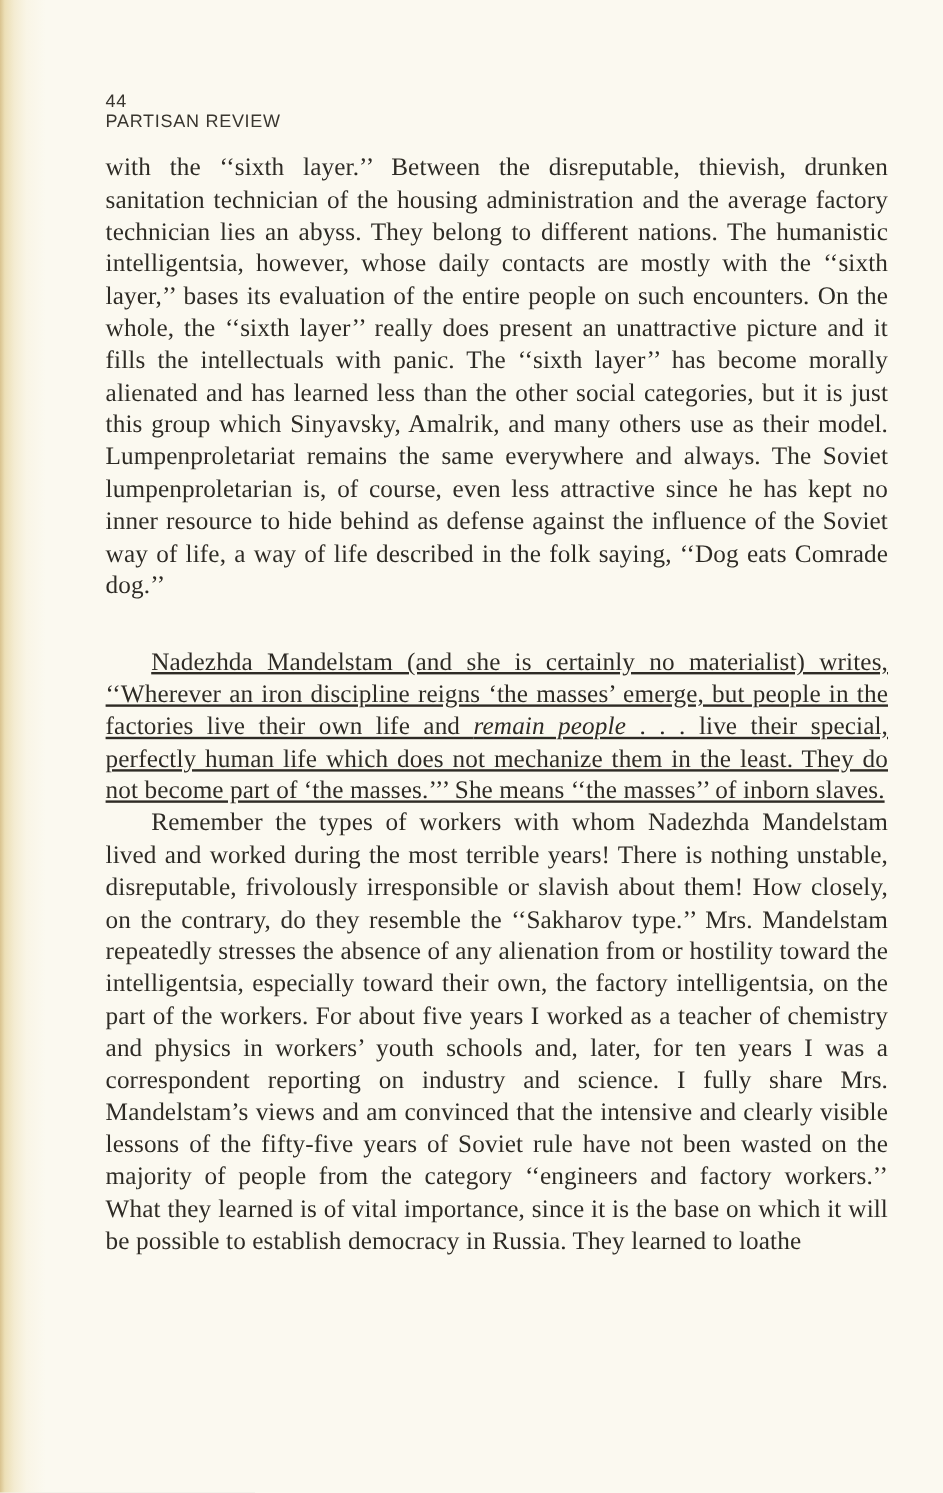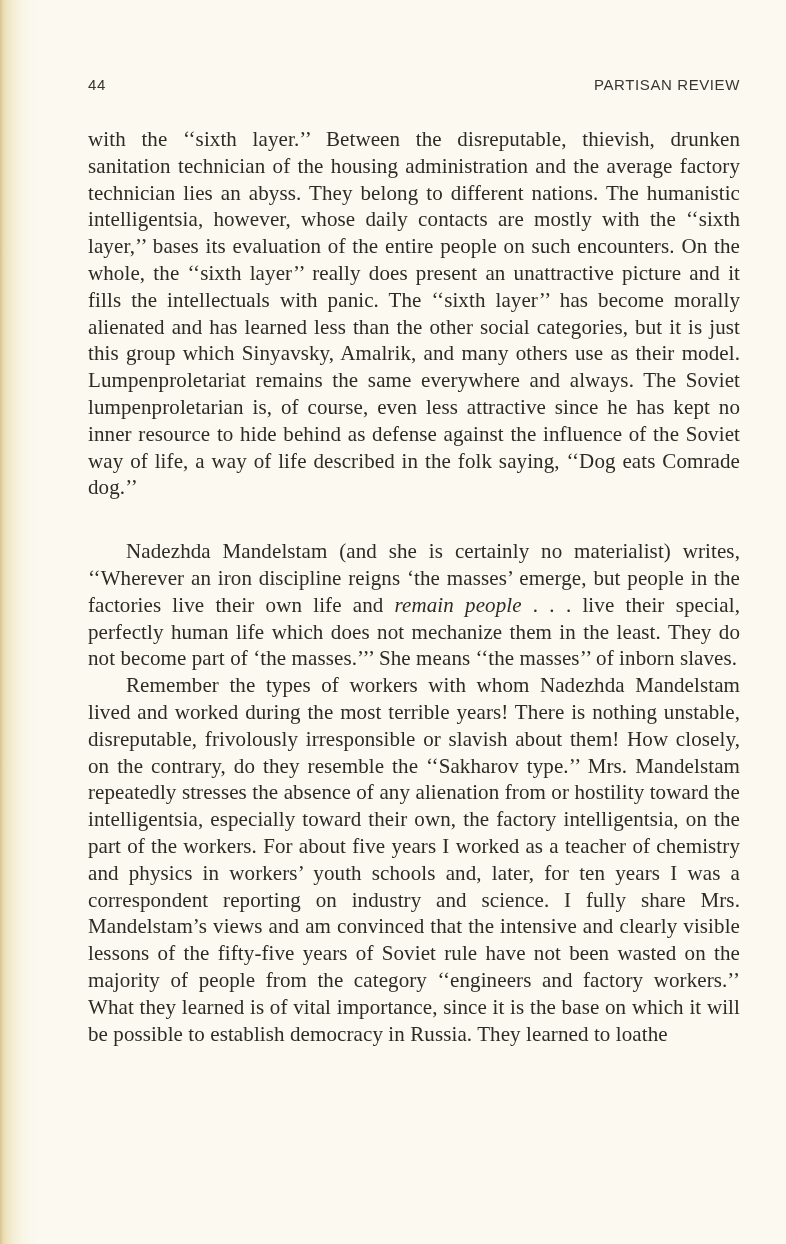"44" .running-header { flex-direction: none -> column }
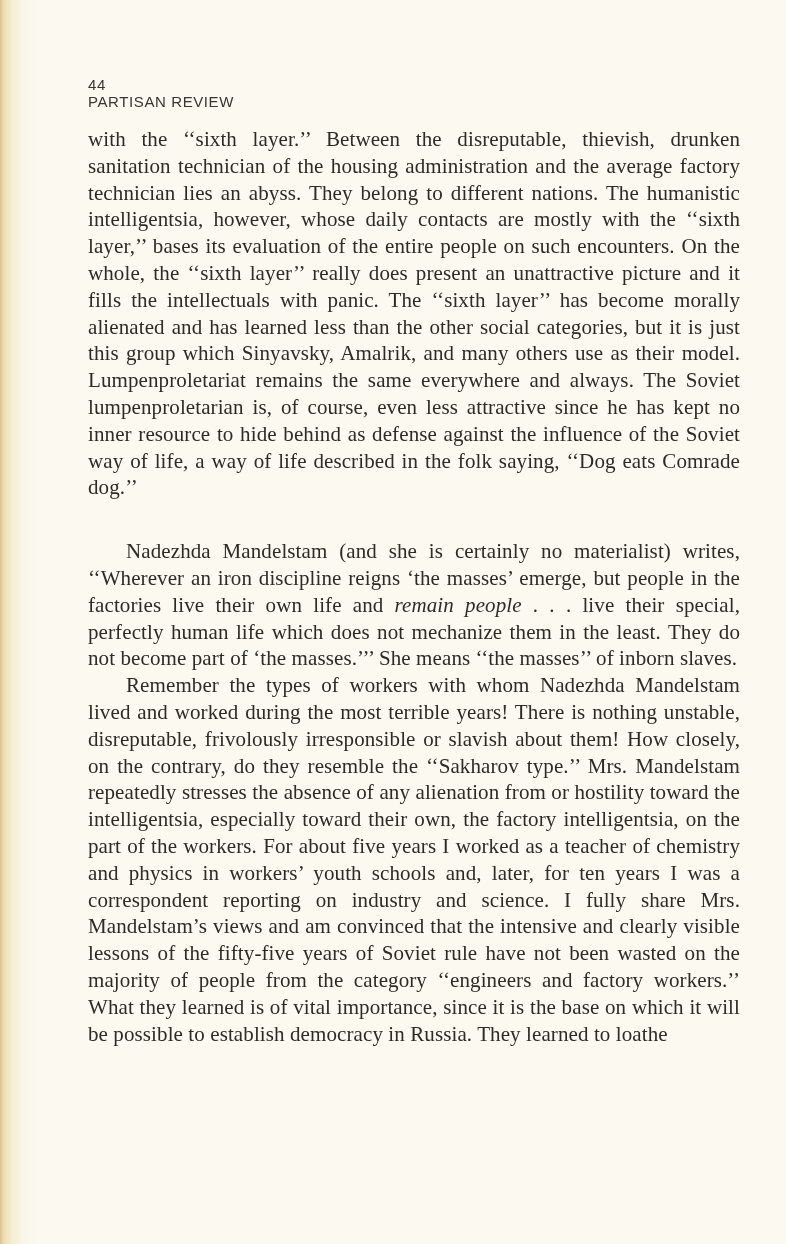"Nadezhda Mandelstam (and she is" .body-text p.section-break { text-decoration: none -> underline }
